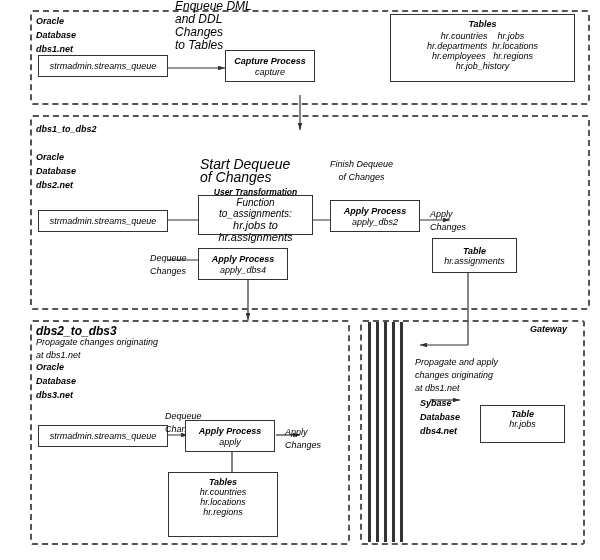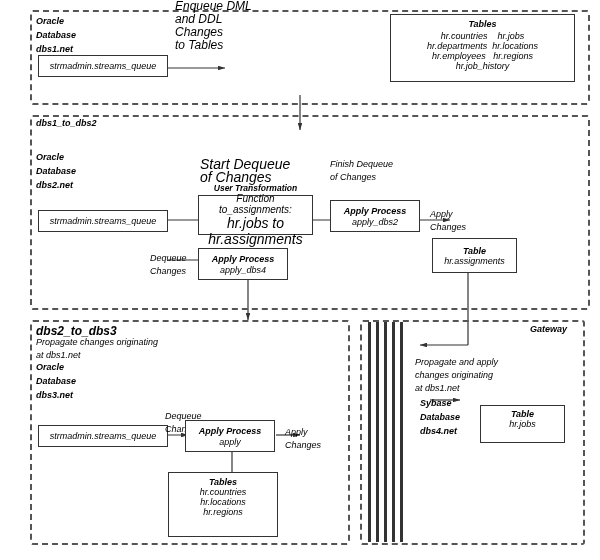"Capture Process" div.solid-box { html: none -> <div> <div>Capture Process</div> <div>capture</div> </div> }
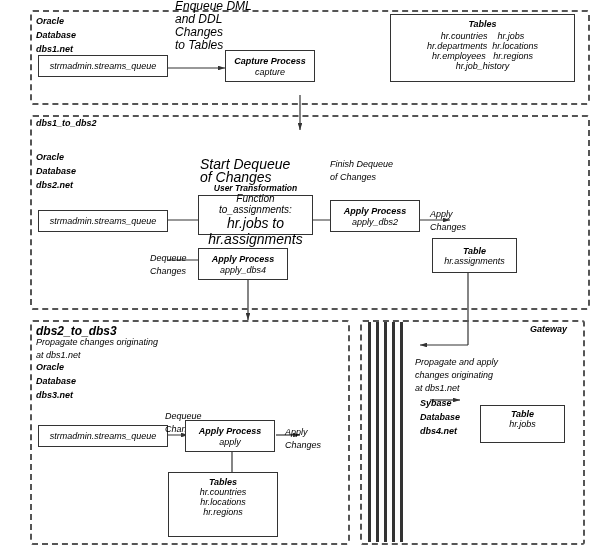"dbs1_to_dbs2" div.label { top: 118px -> 124px }
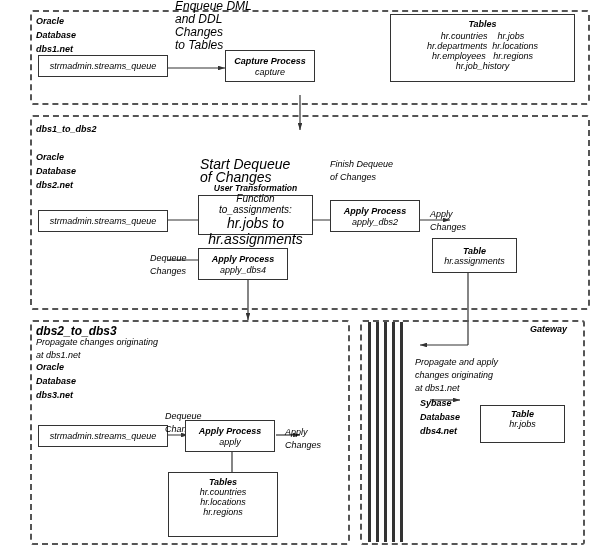"Finish Dequeue" div.label { text-align: none -> center }
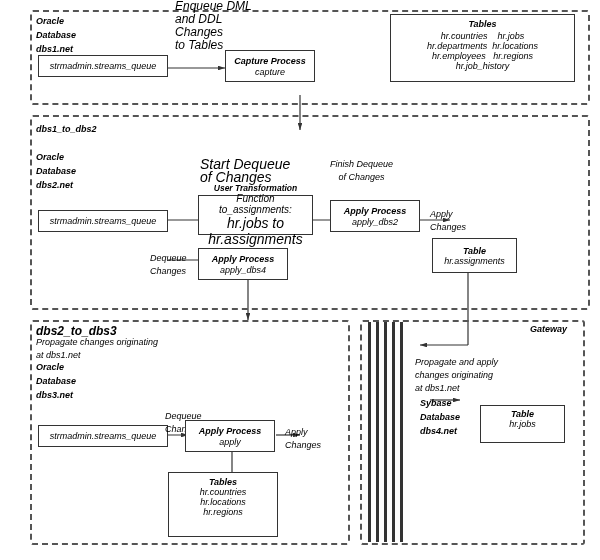"hr.jobs to hr.assignments" div { font-size: 14px -> 11px }
